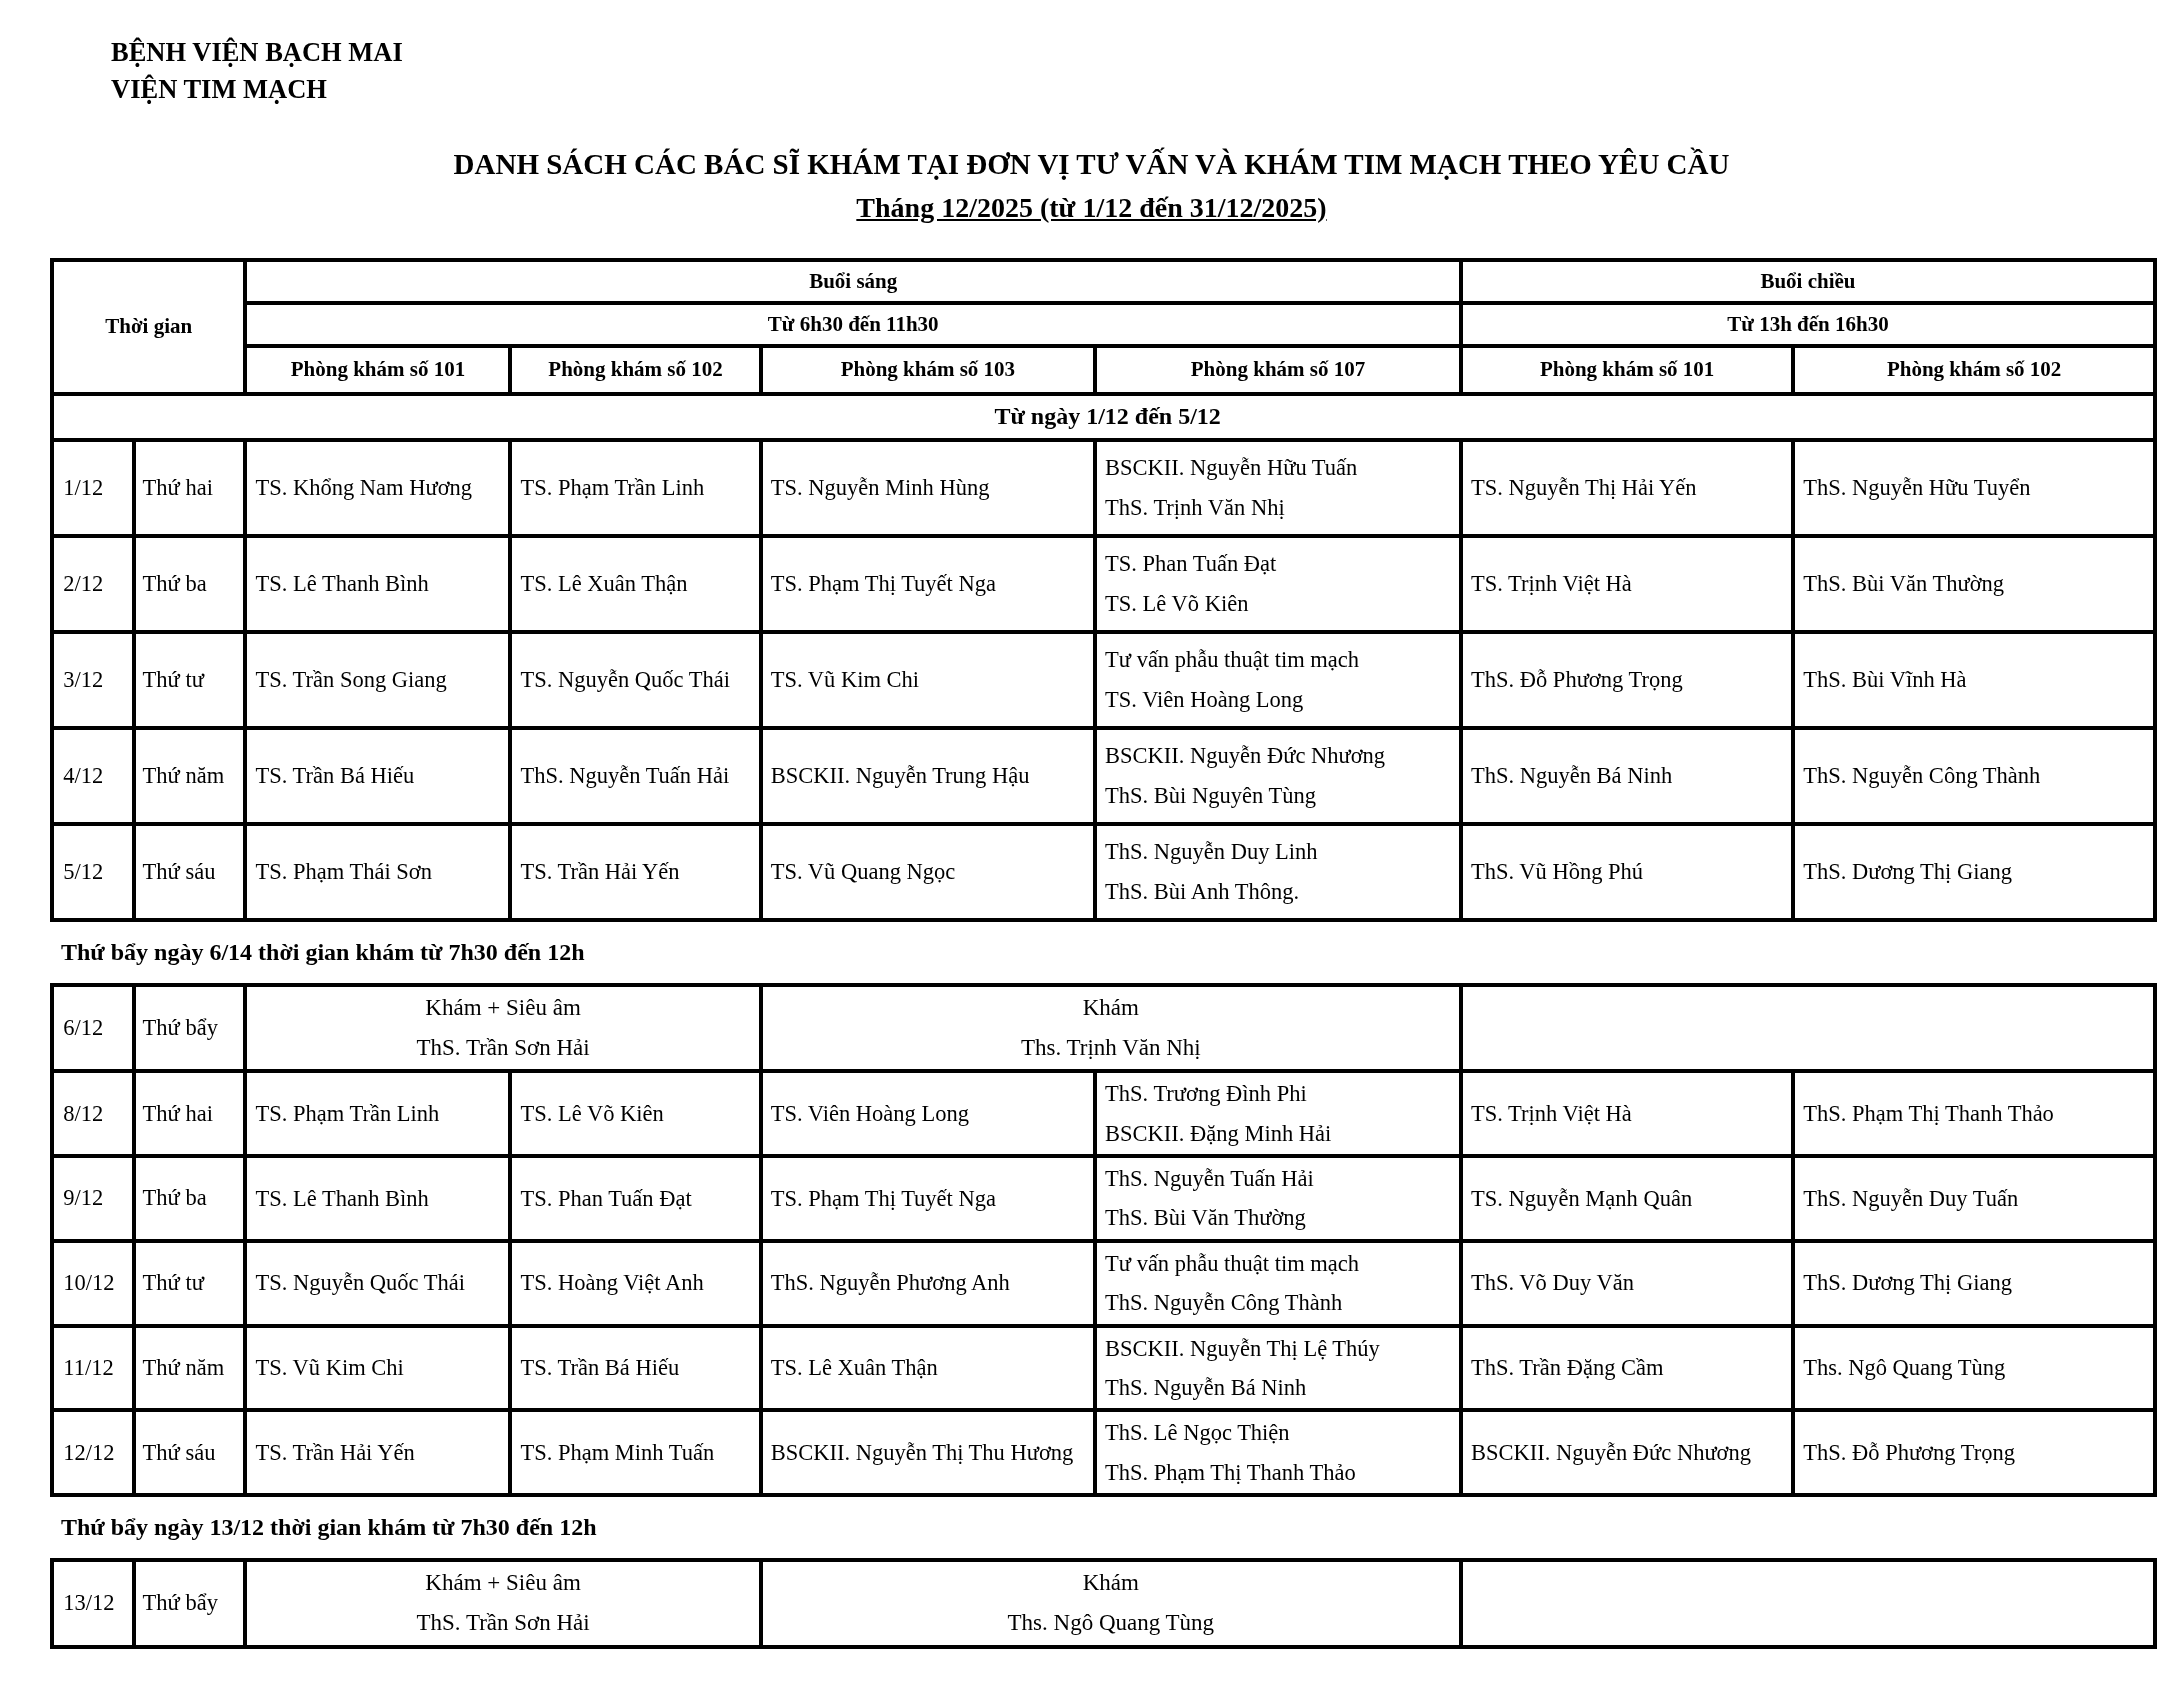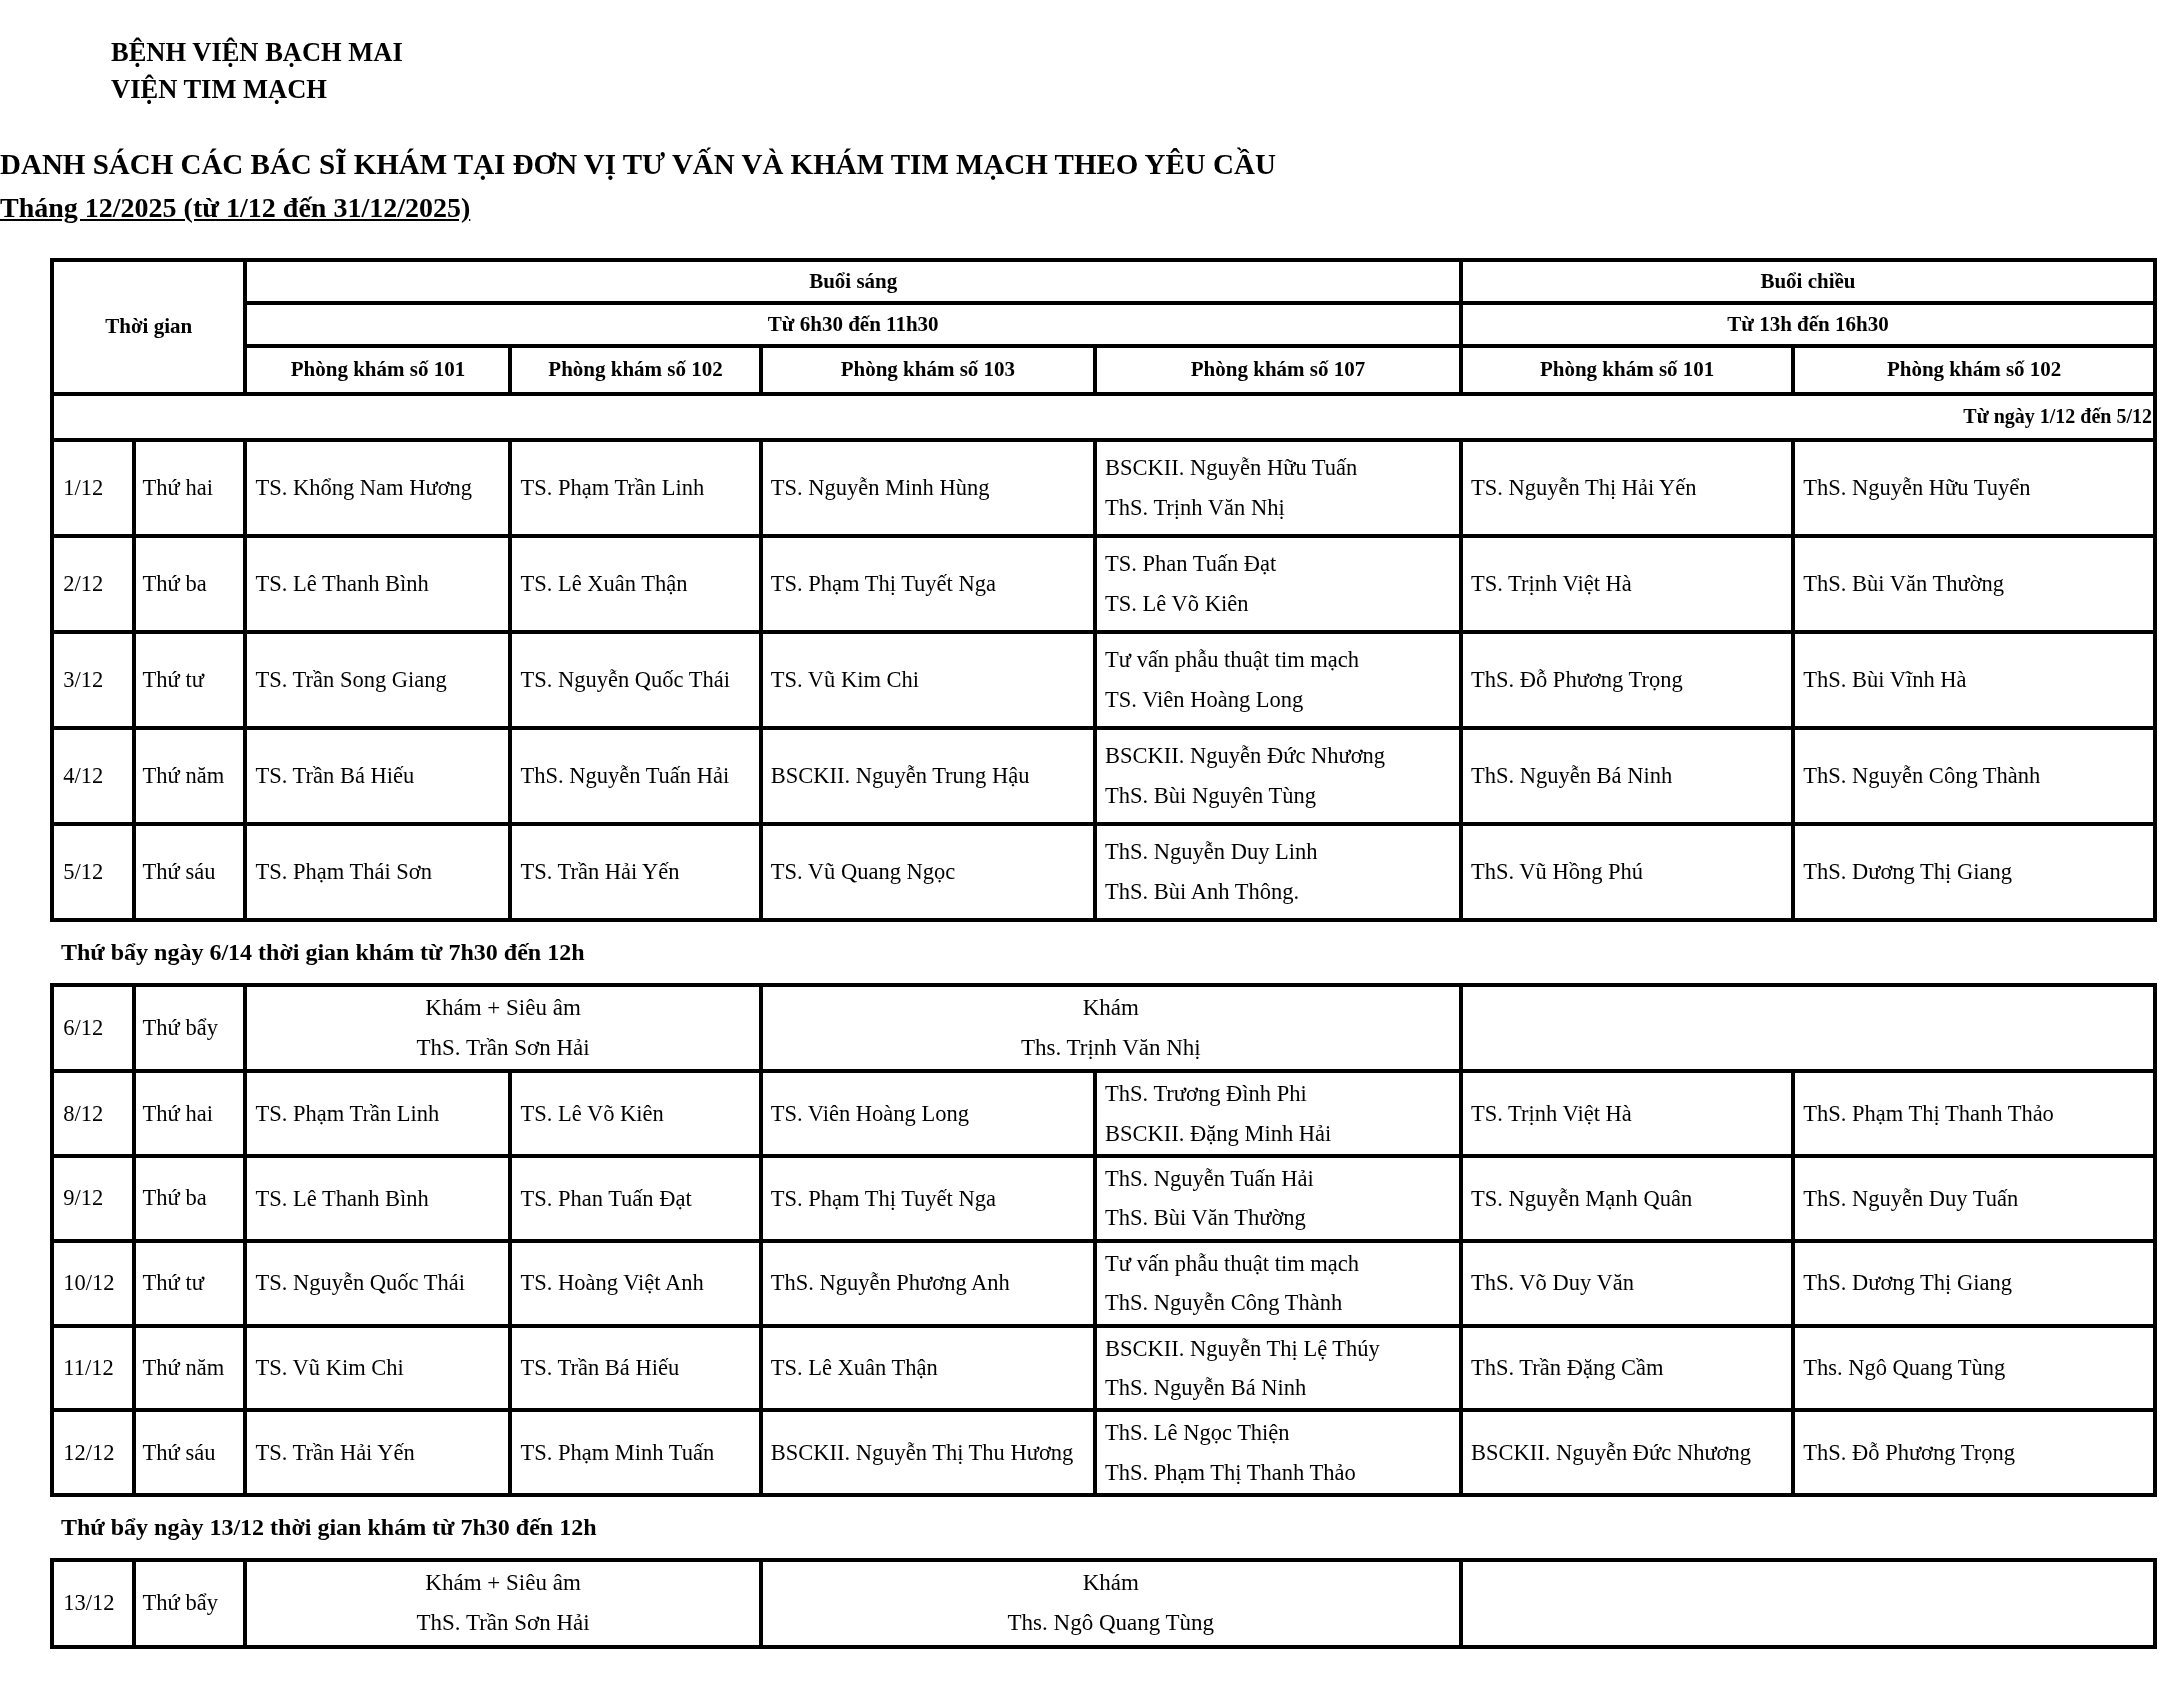"DANH SÁCH CÁC BÁC SĨ" .title-block { text-align: none -> center }
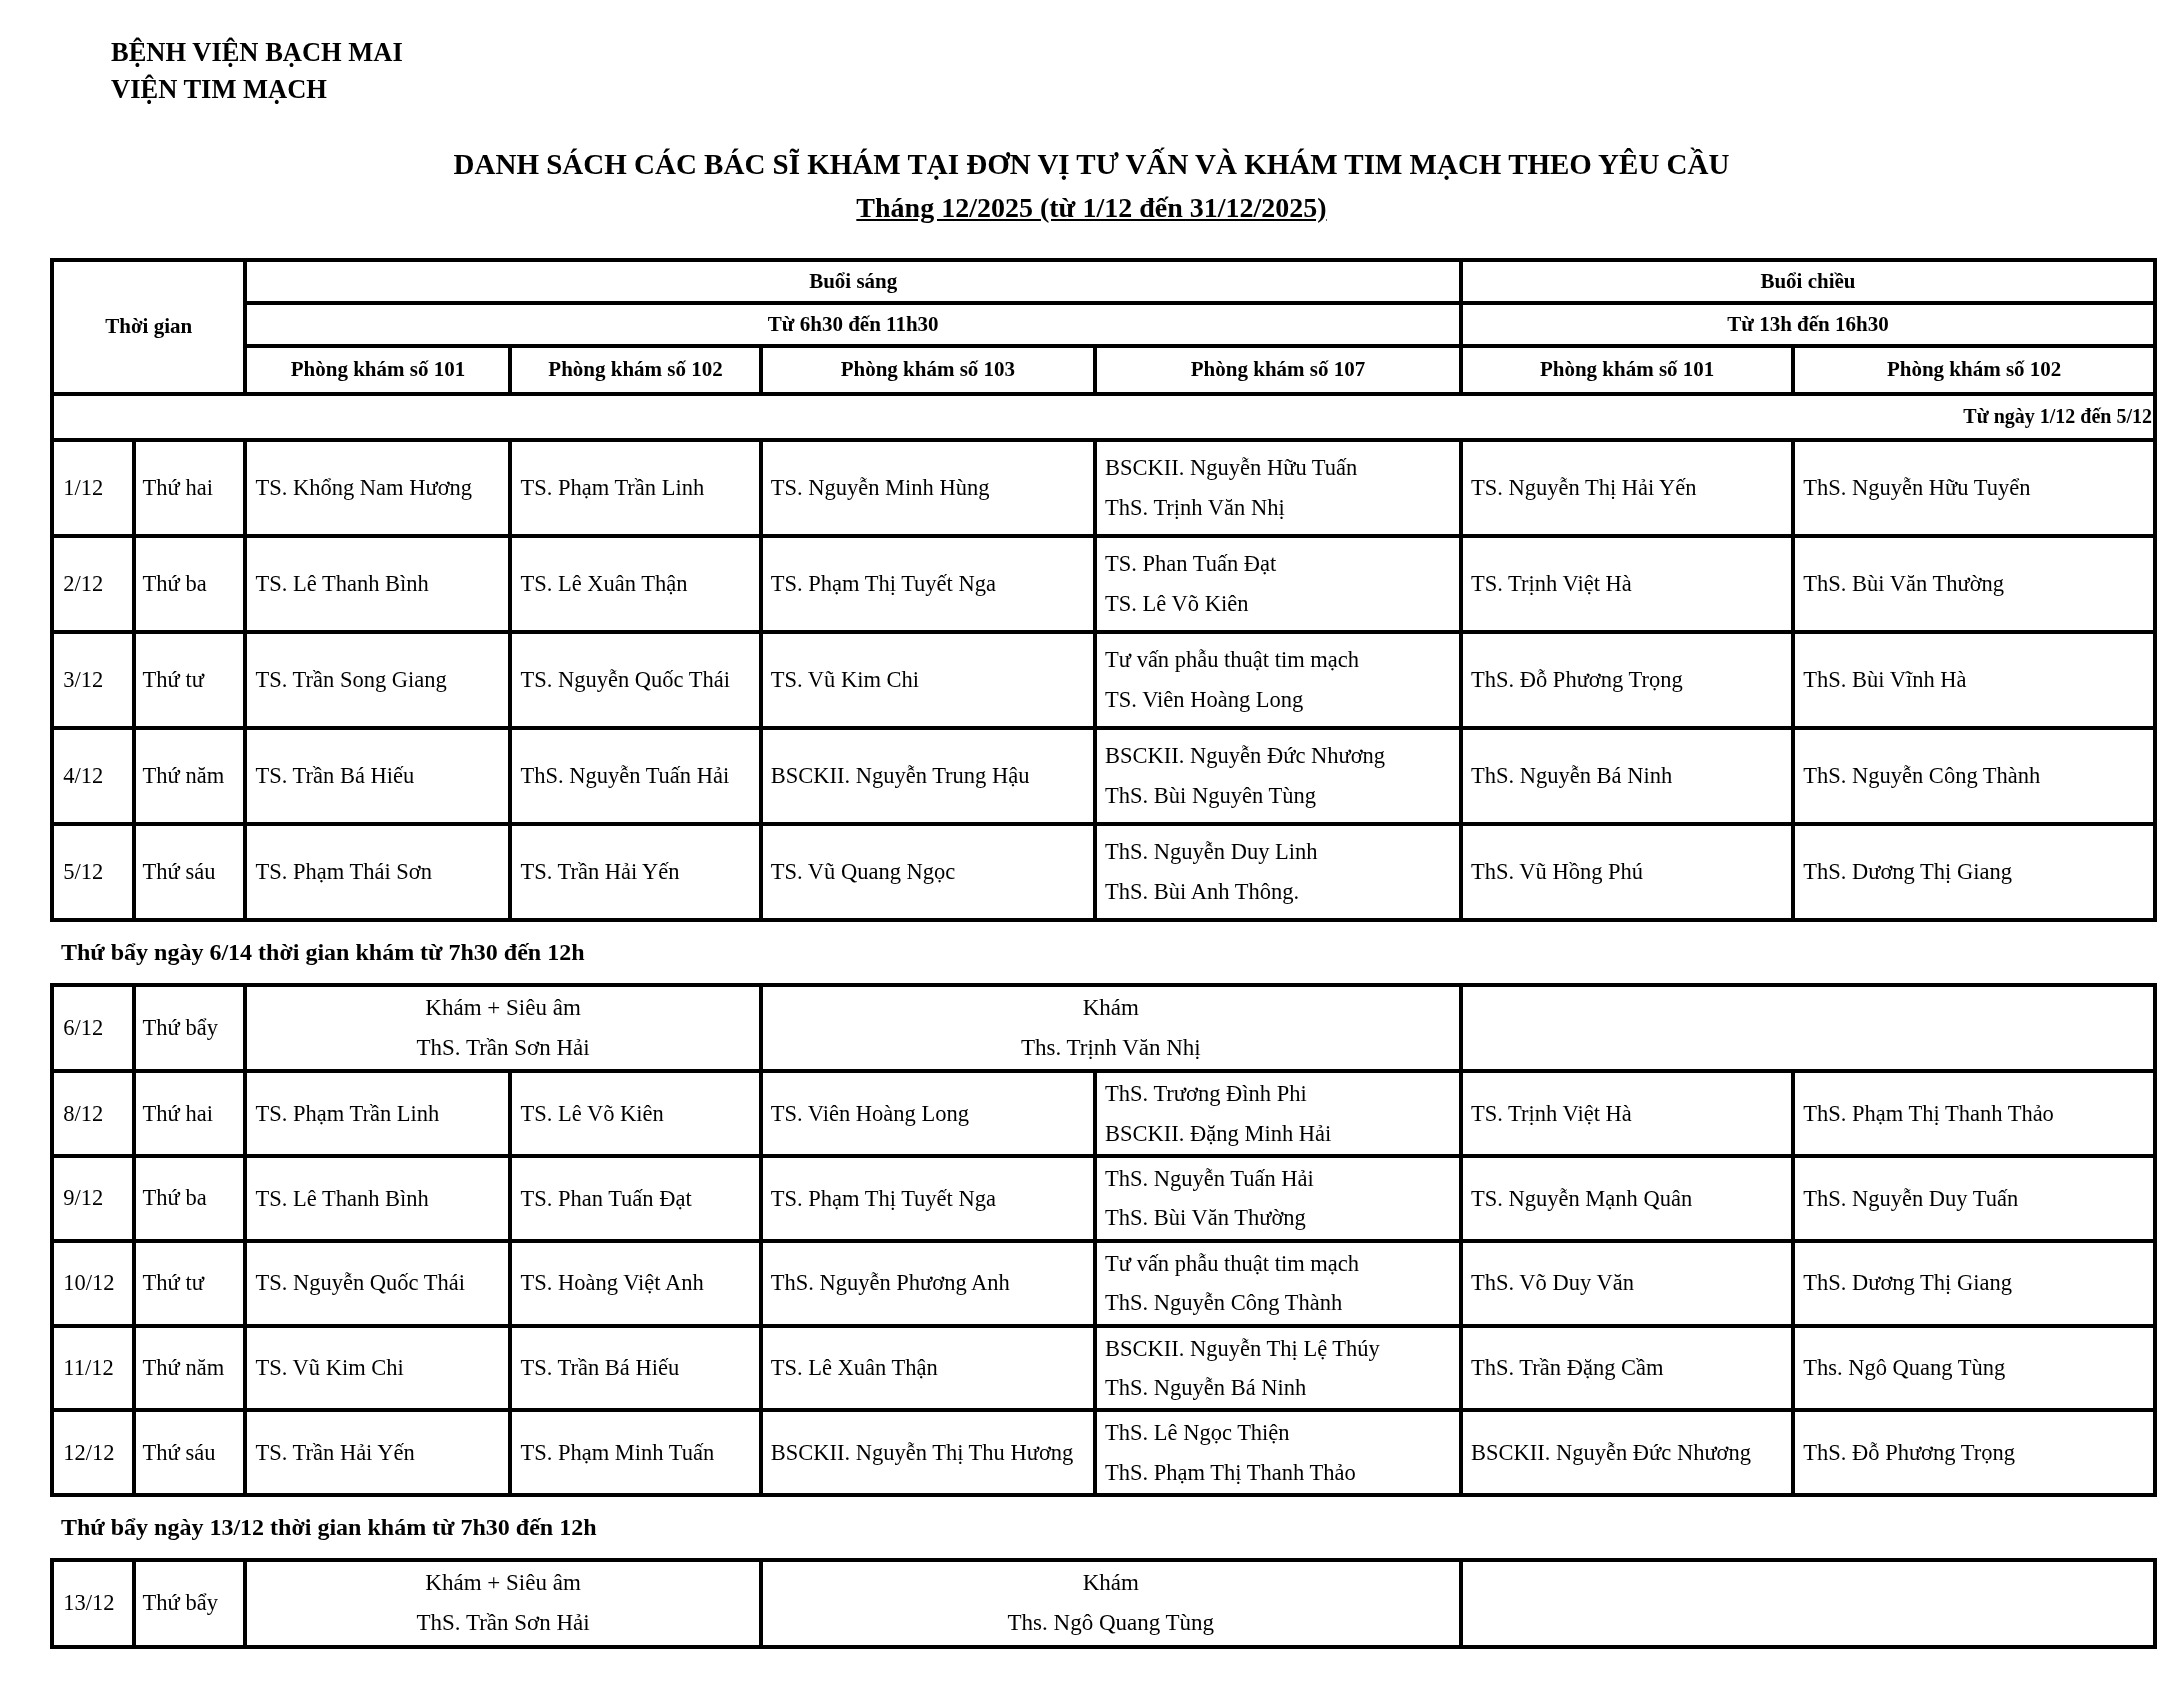"Từ ngày 1/12 đến 5/12" td.band { font-size: 20px -> 24px; text-align: right -> center }
